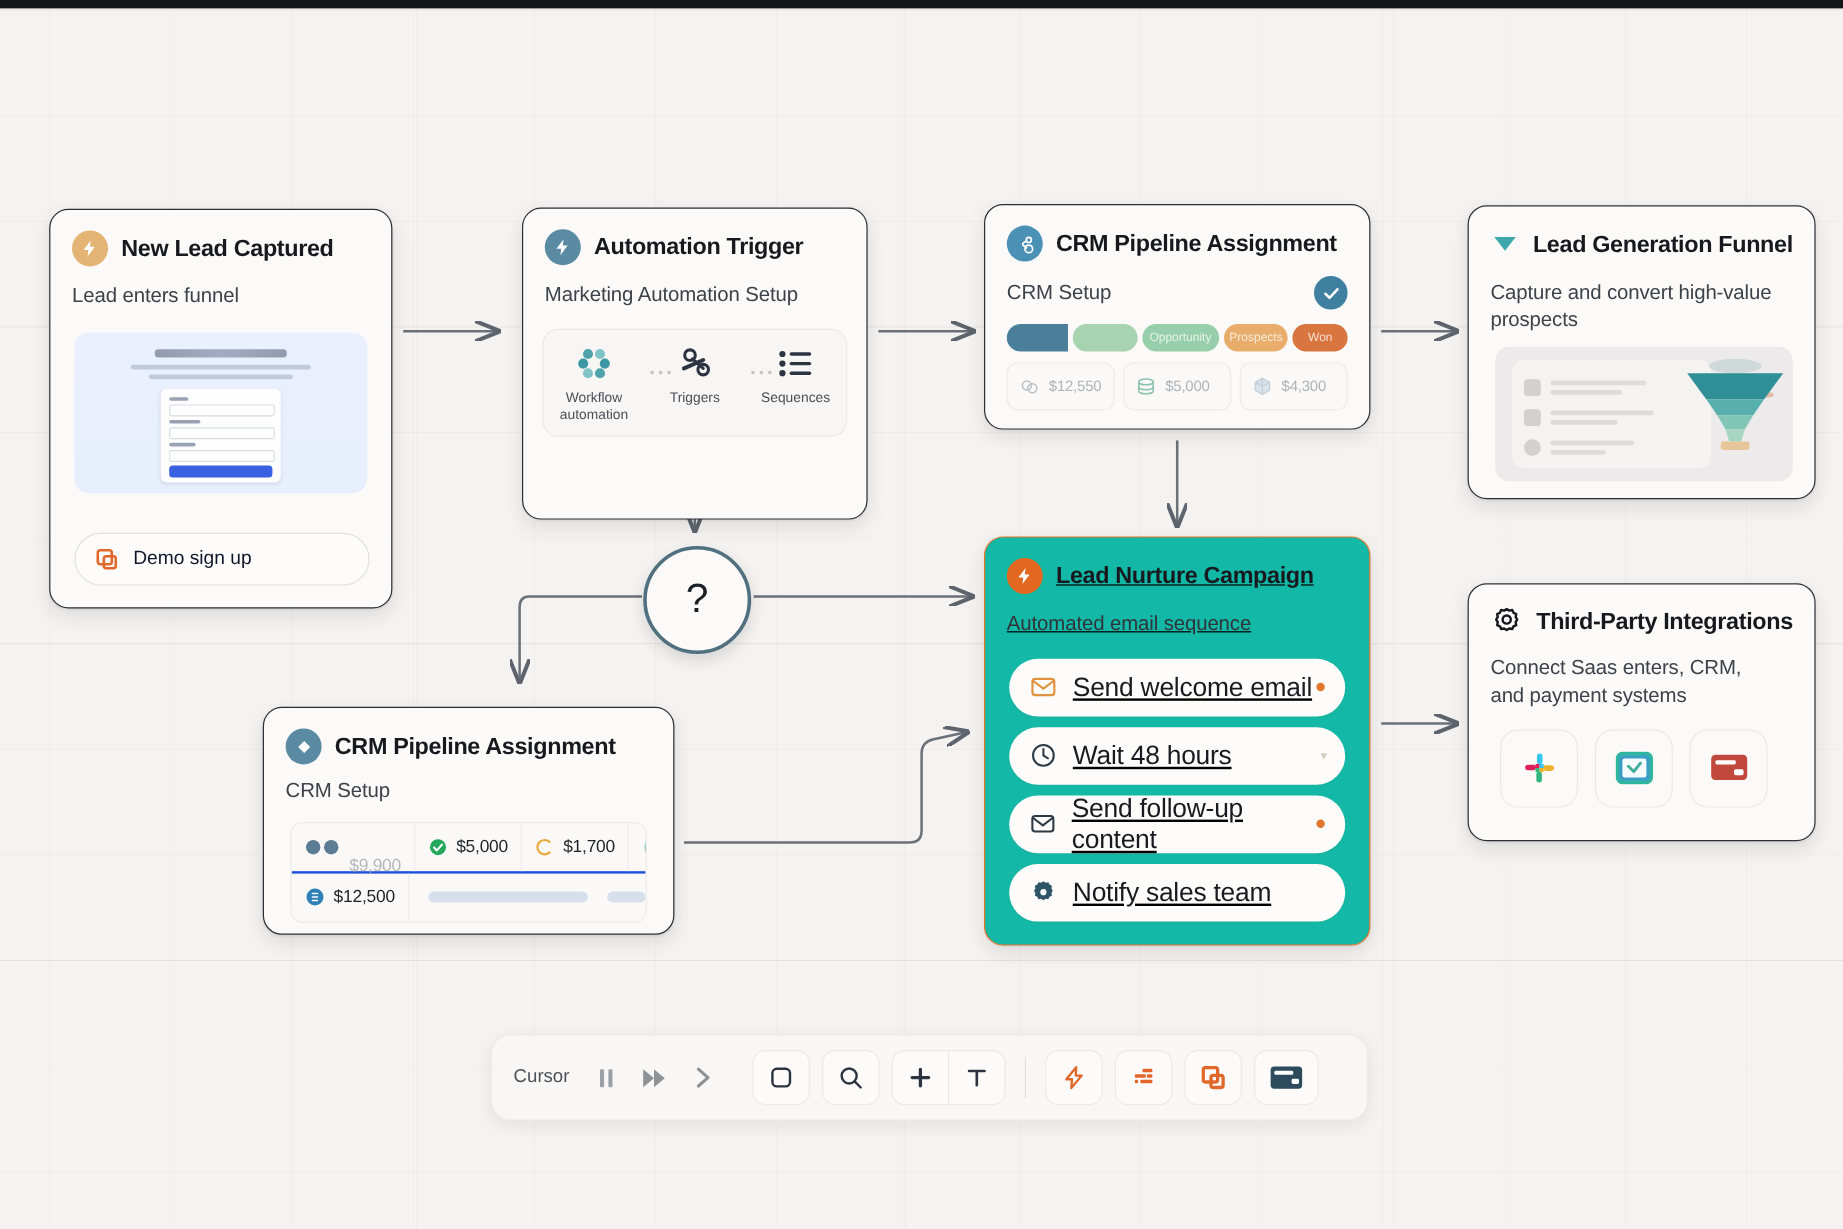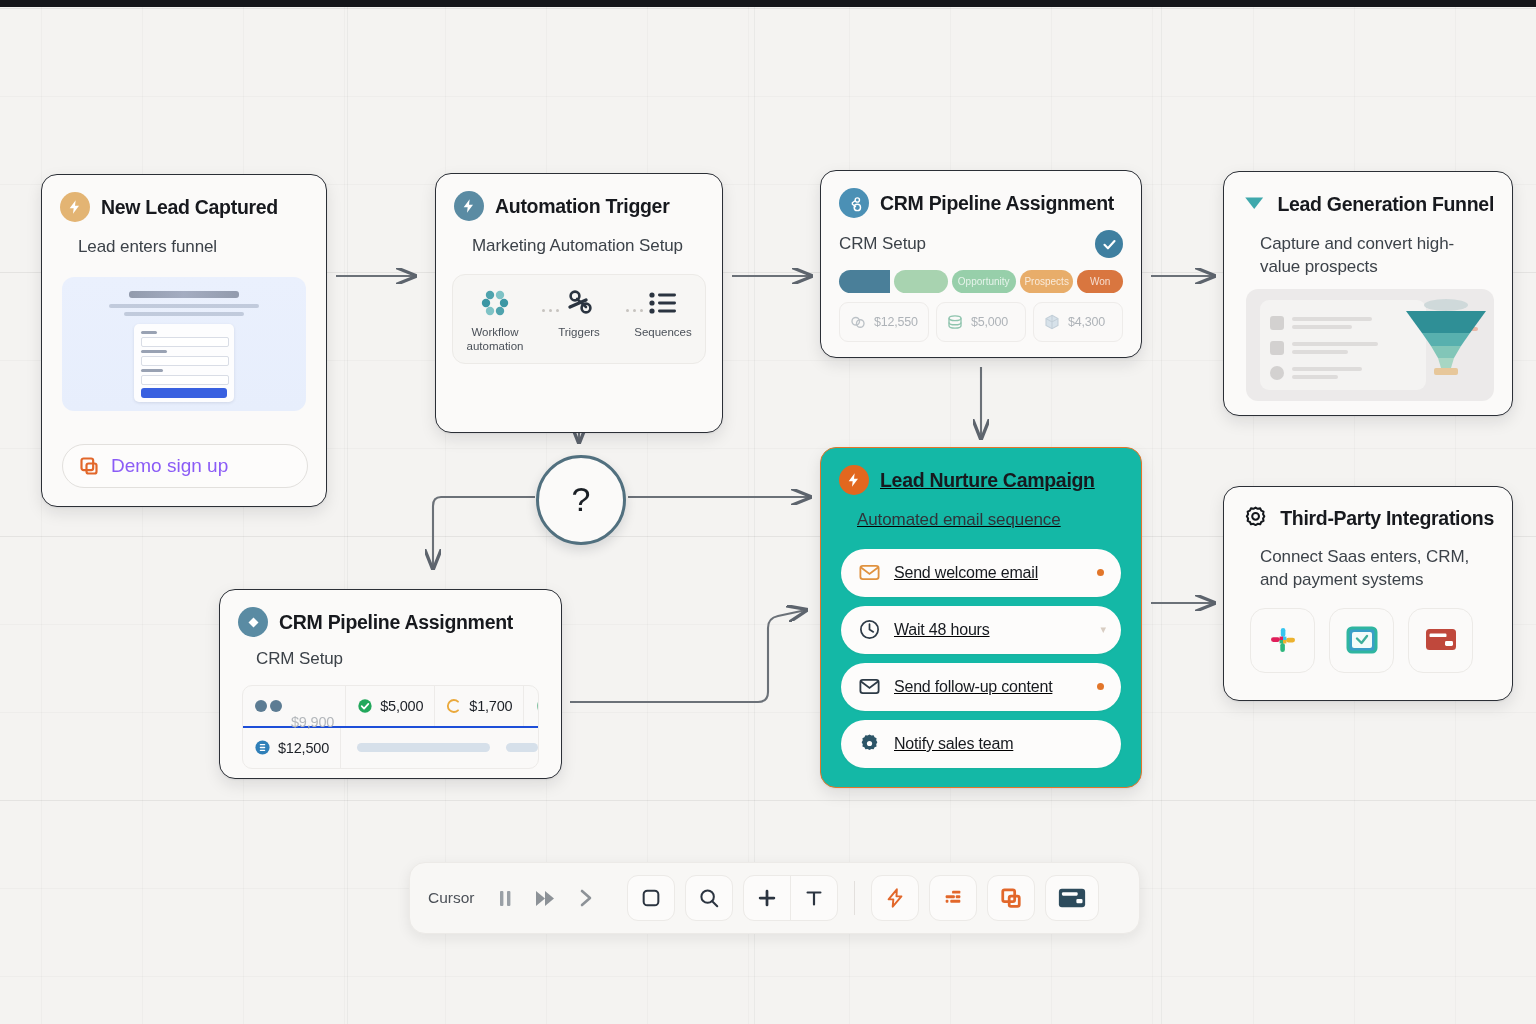"Lead enters funnel" .card-sub { padding: 14px 18px 0 36px -> 14px 18px 0 18px }
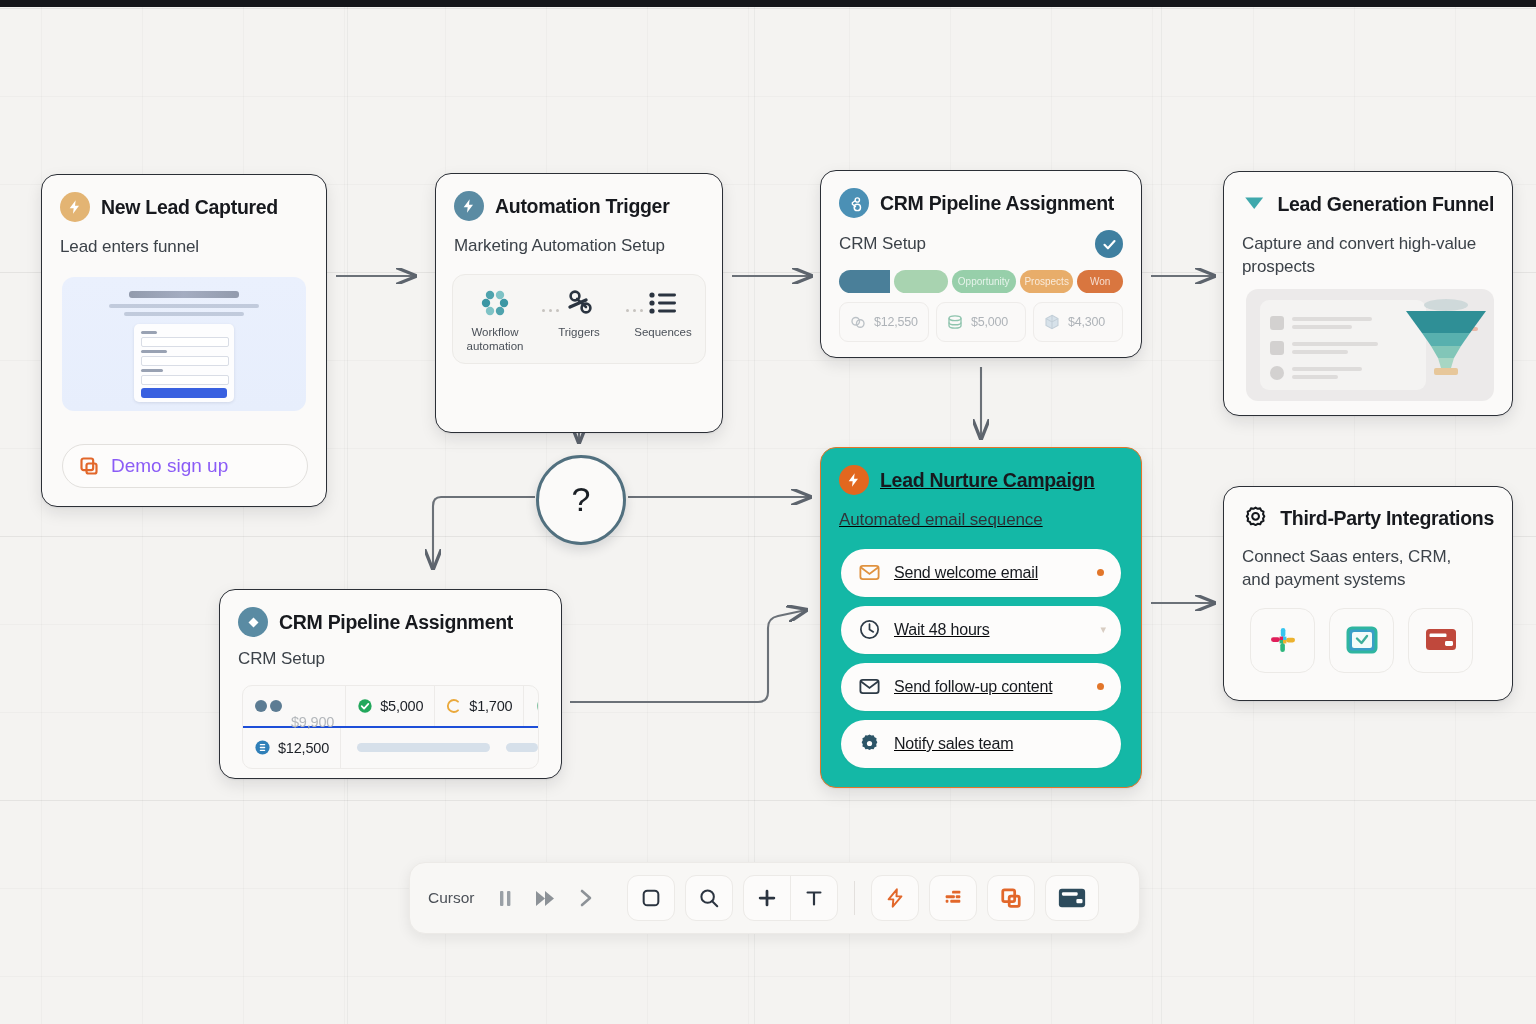"Demo sign up" .demo-pill span { color: #8b5cf6 -> #0f172a; font-size: 19px -> 16px }
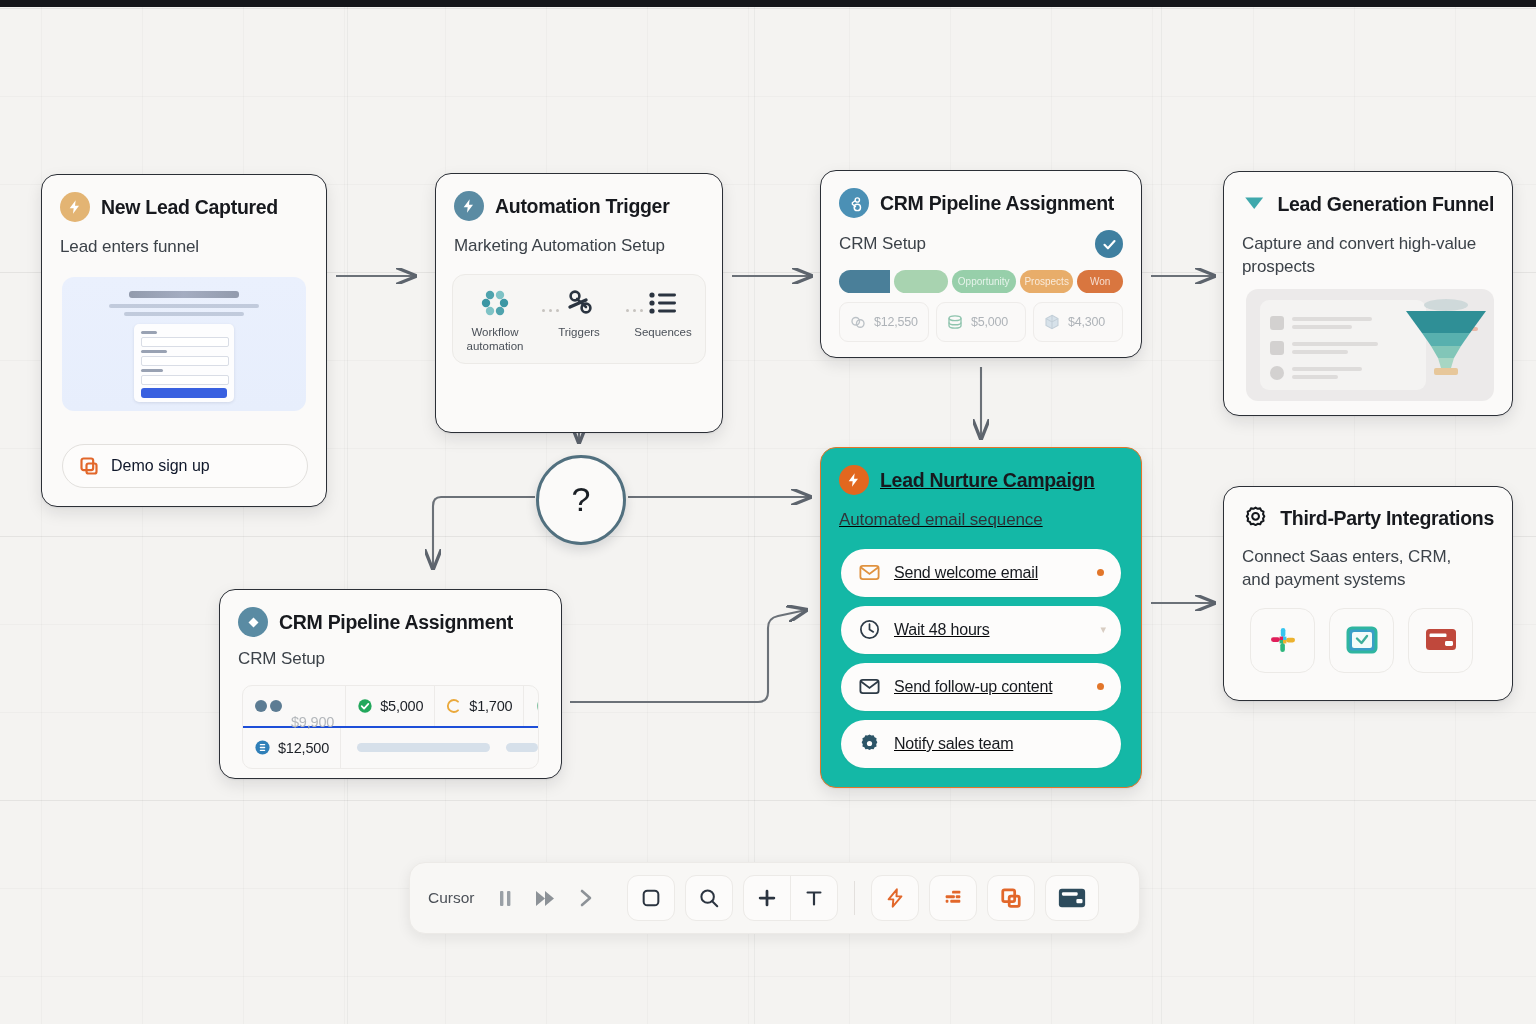"Send welcome email" .nur-row .lab { font-size: 16px -> 22px }
